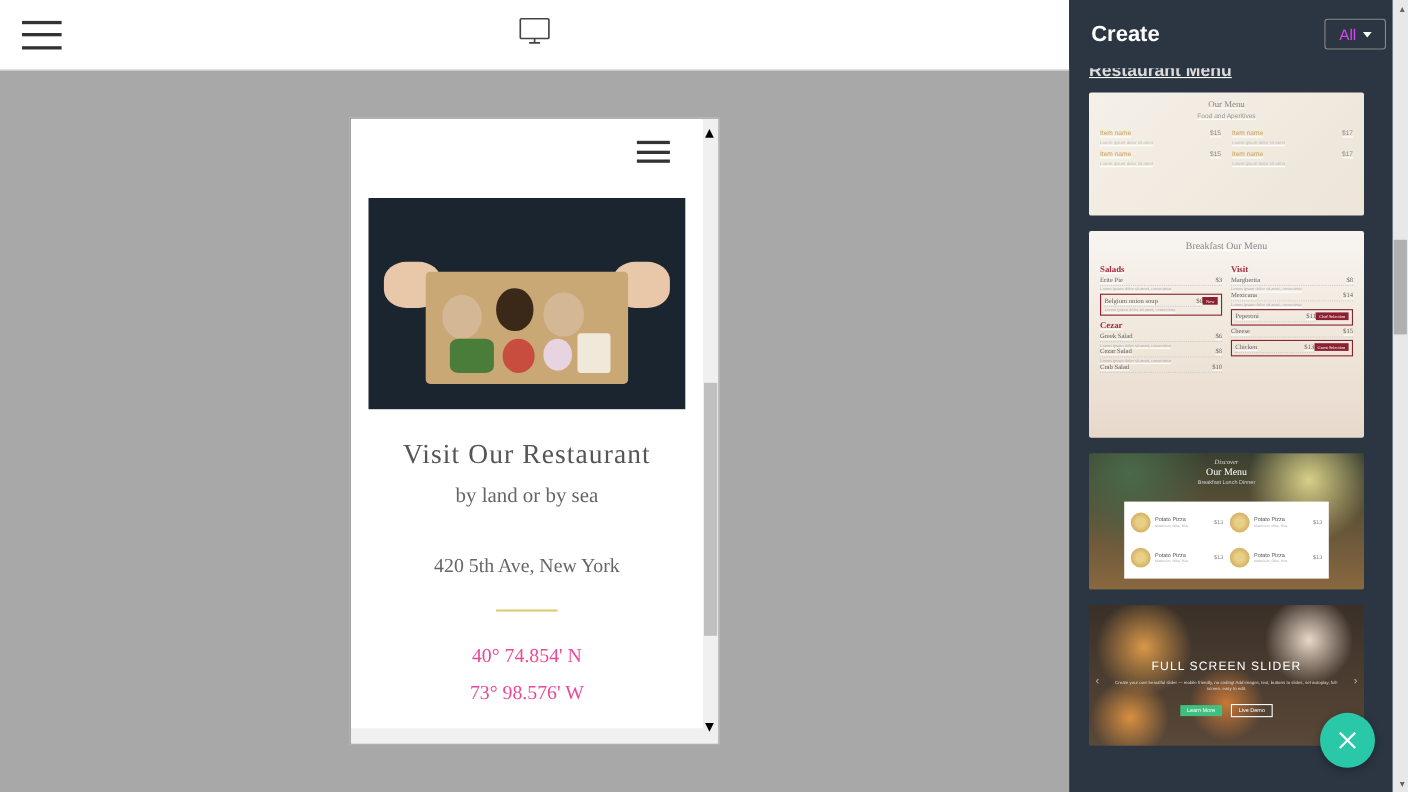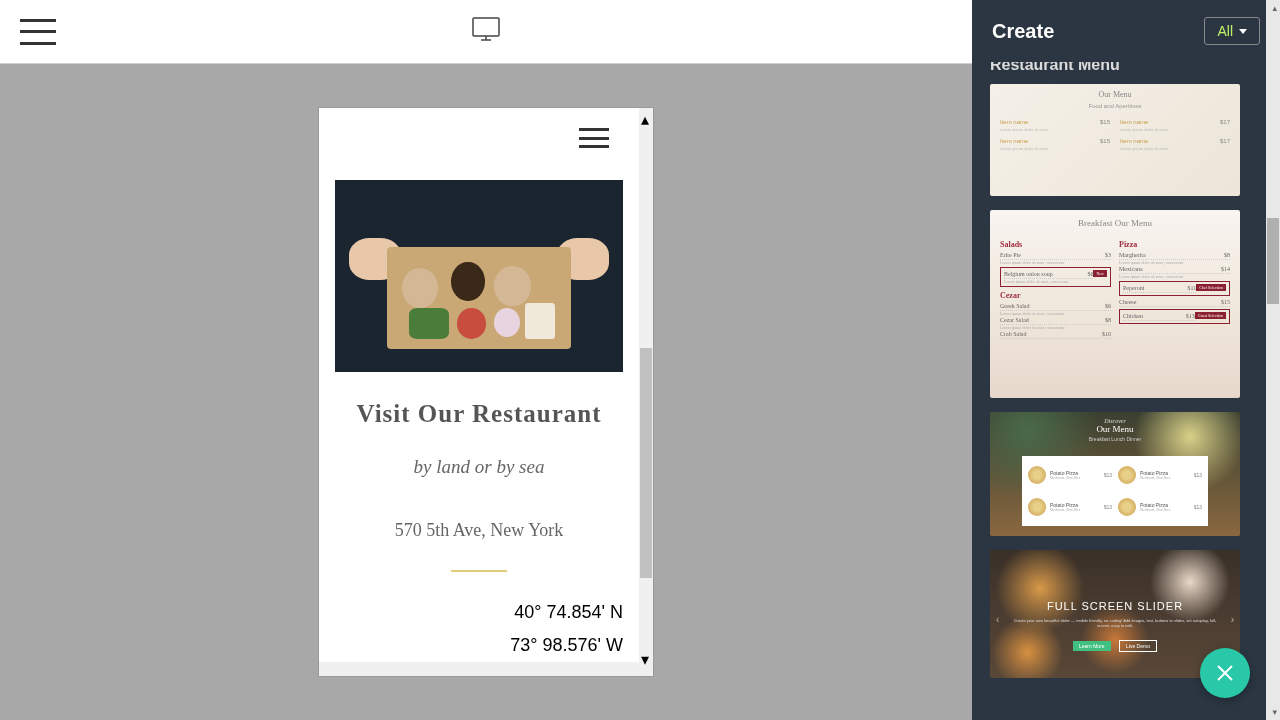"All" .filter-btn { color: #bef264 -> #d946ef }
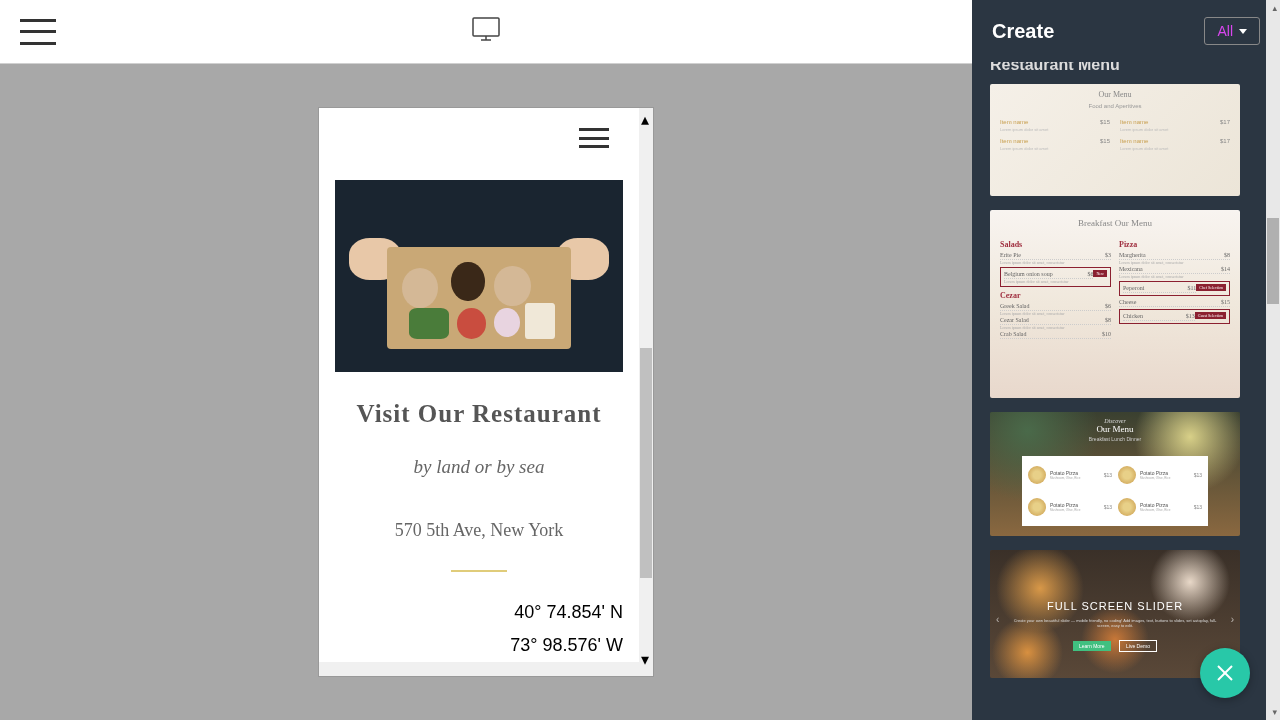"Restaurant Menu" .blocks-scroll { text-decoration: none -> underline }
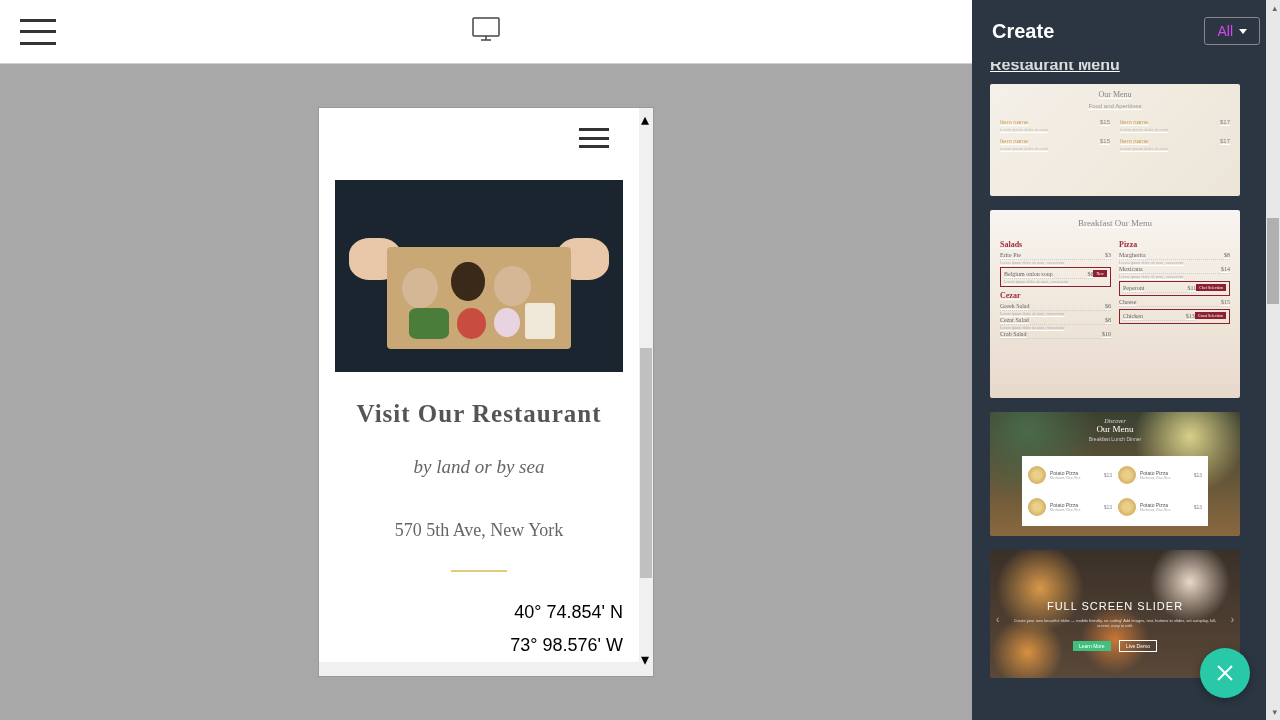"Pizza" div.t2-cat { text: Pizza -> Visit }
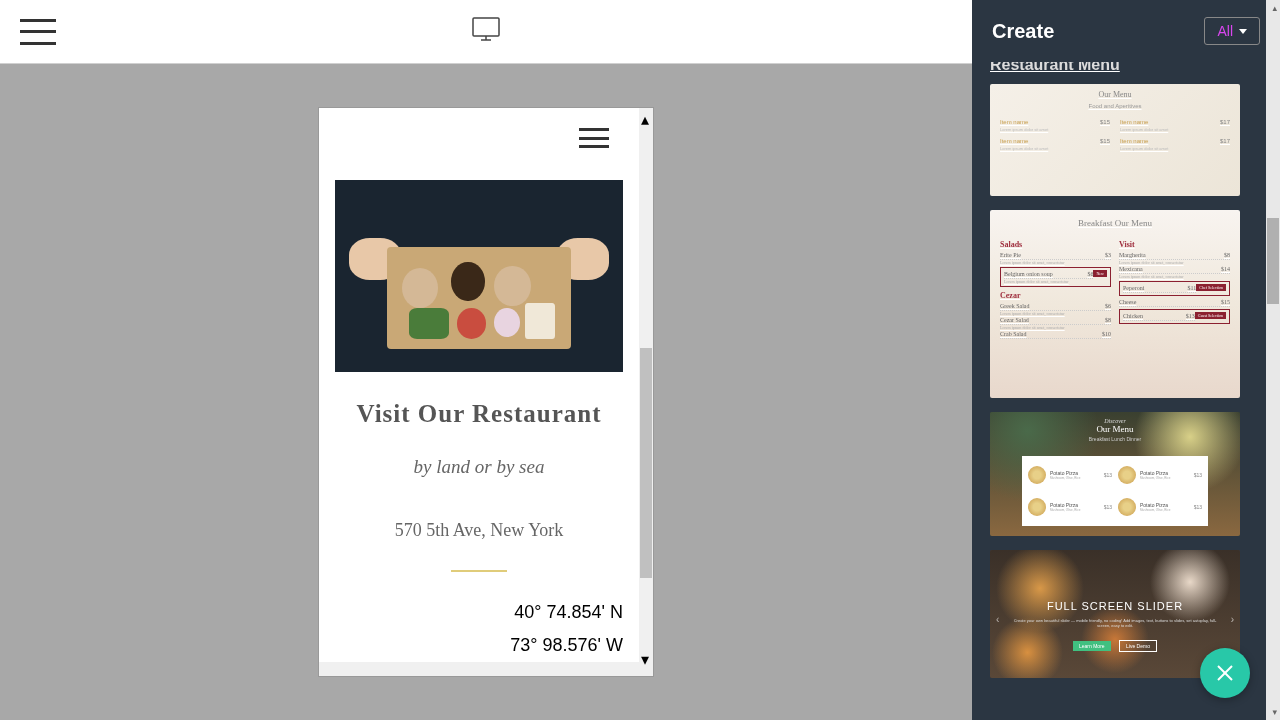"Visit Our Restaurant" .visit-title { font-weight: bold -> normal }
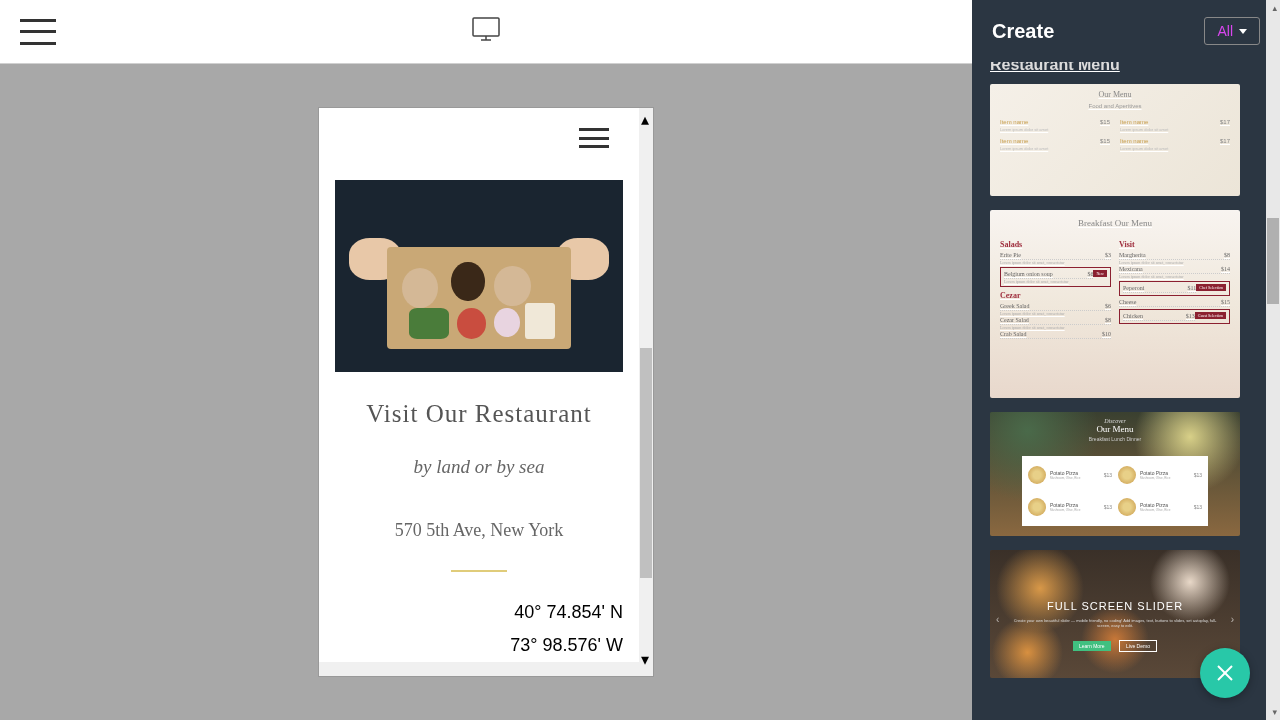"by land or by sea" .visit-subtitle { font-style: italic -> none; margin-top: 28px -> 12px }
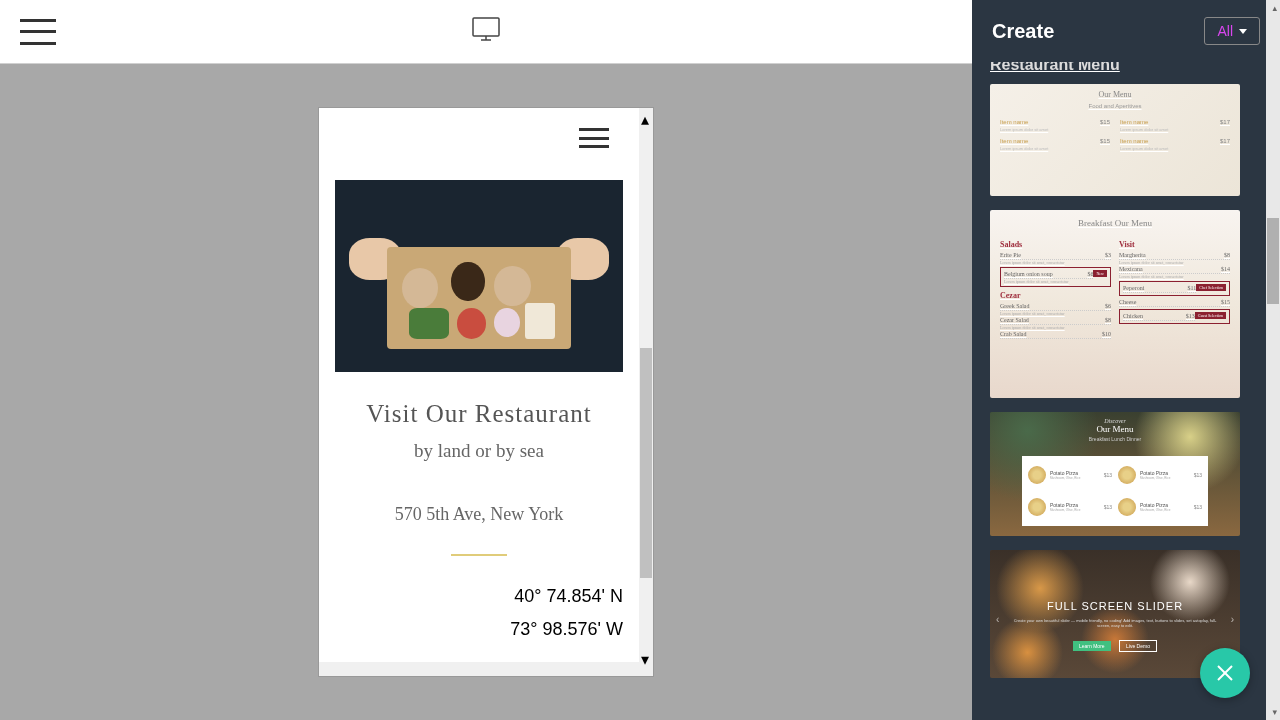"570 5th Ave, New York" div { text: 570 -> 420 }
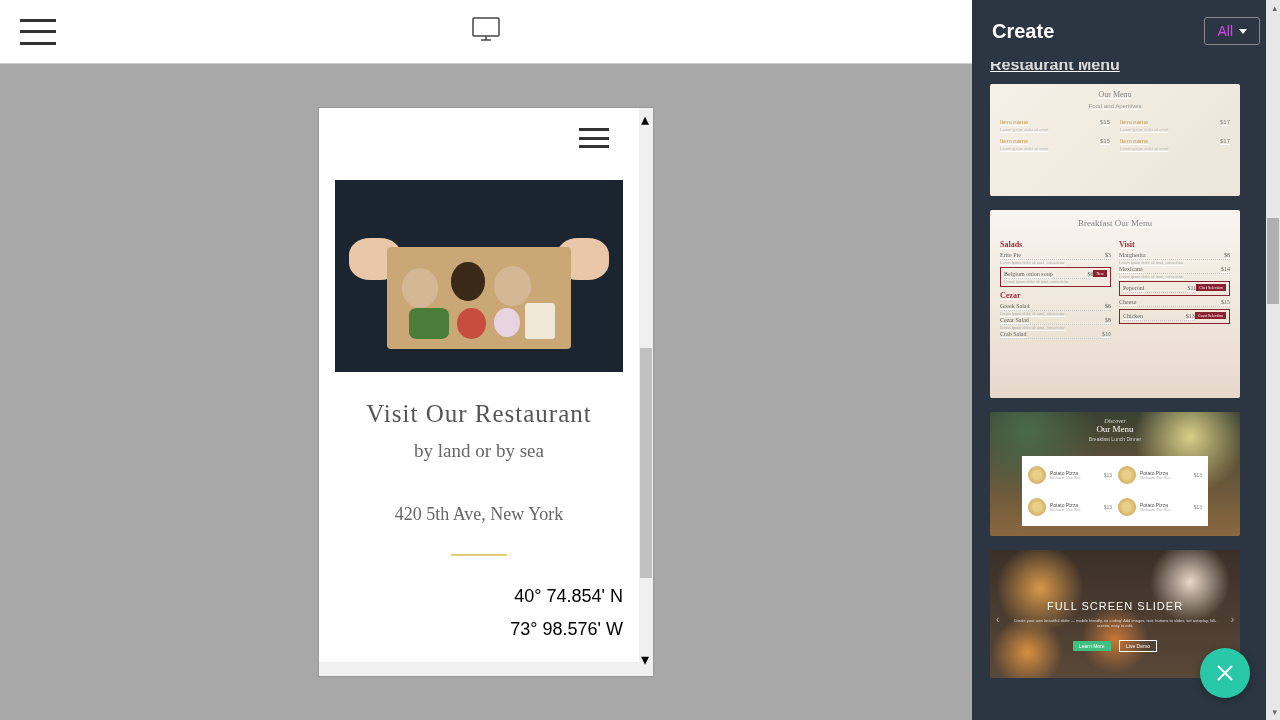"40° 74.854' N" .visit-coords { color: #000000 -> #ec4899; font-family: Liberation Sans, sans-serif -> Liberation Serif, serif; text-align: right -> center }
